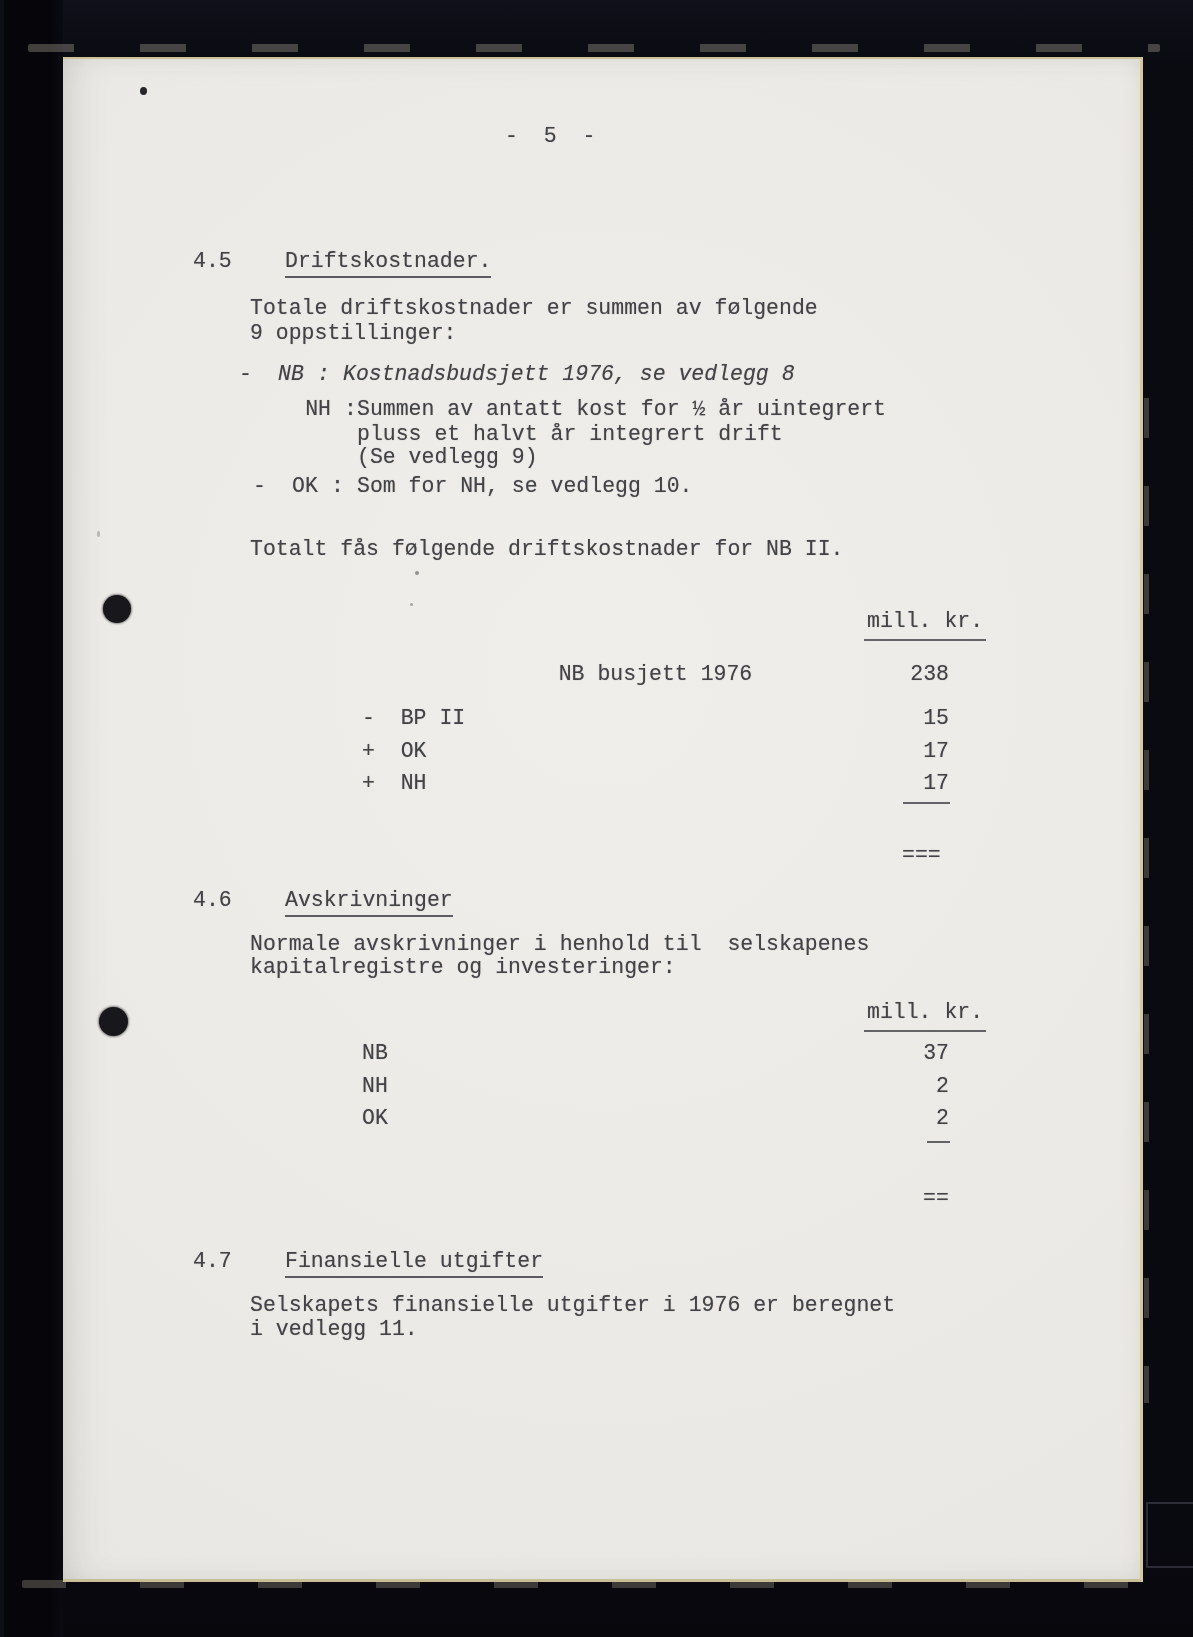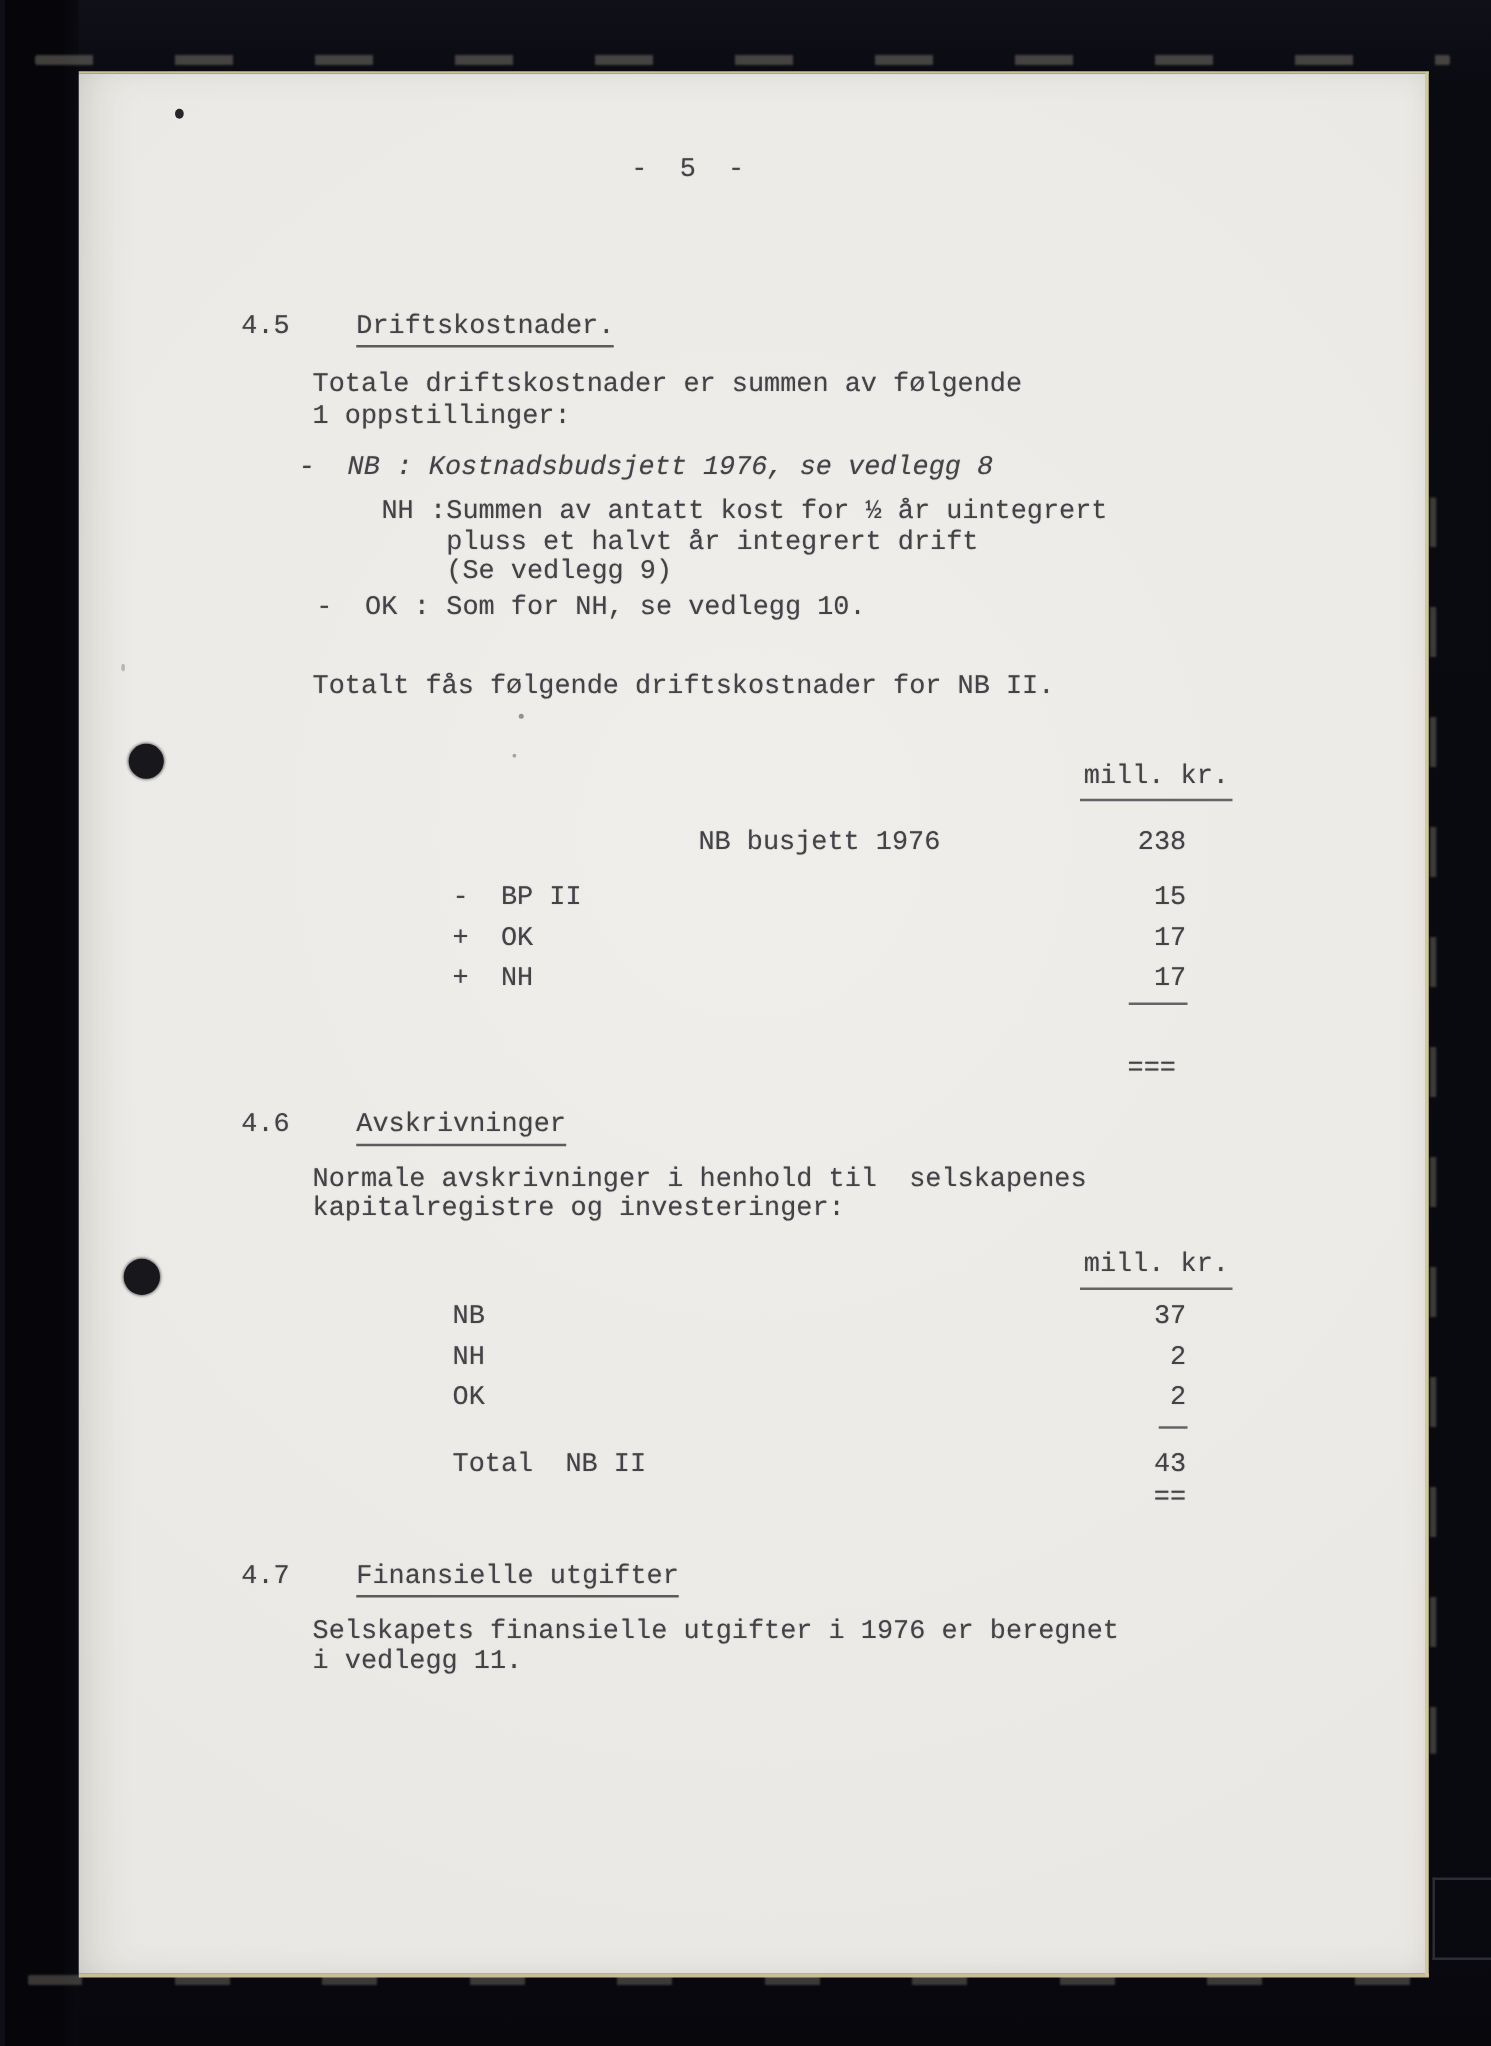"1 oppstillinger:" div.line { text: 1 -> 9 }
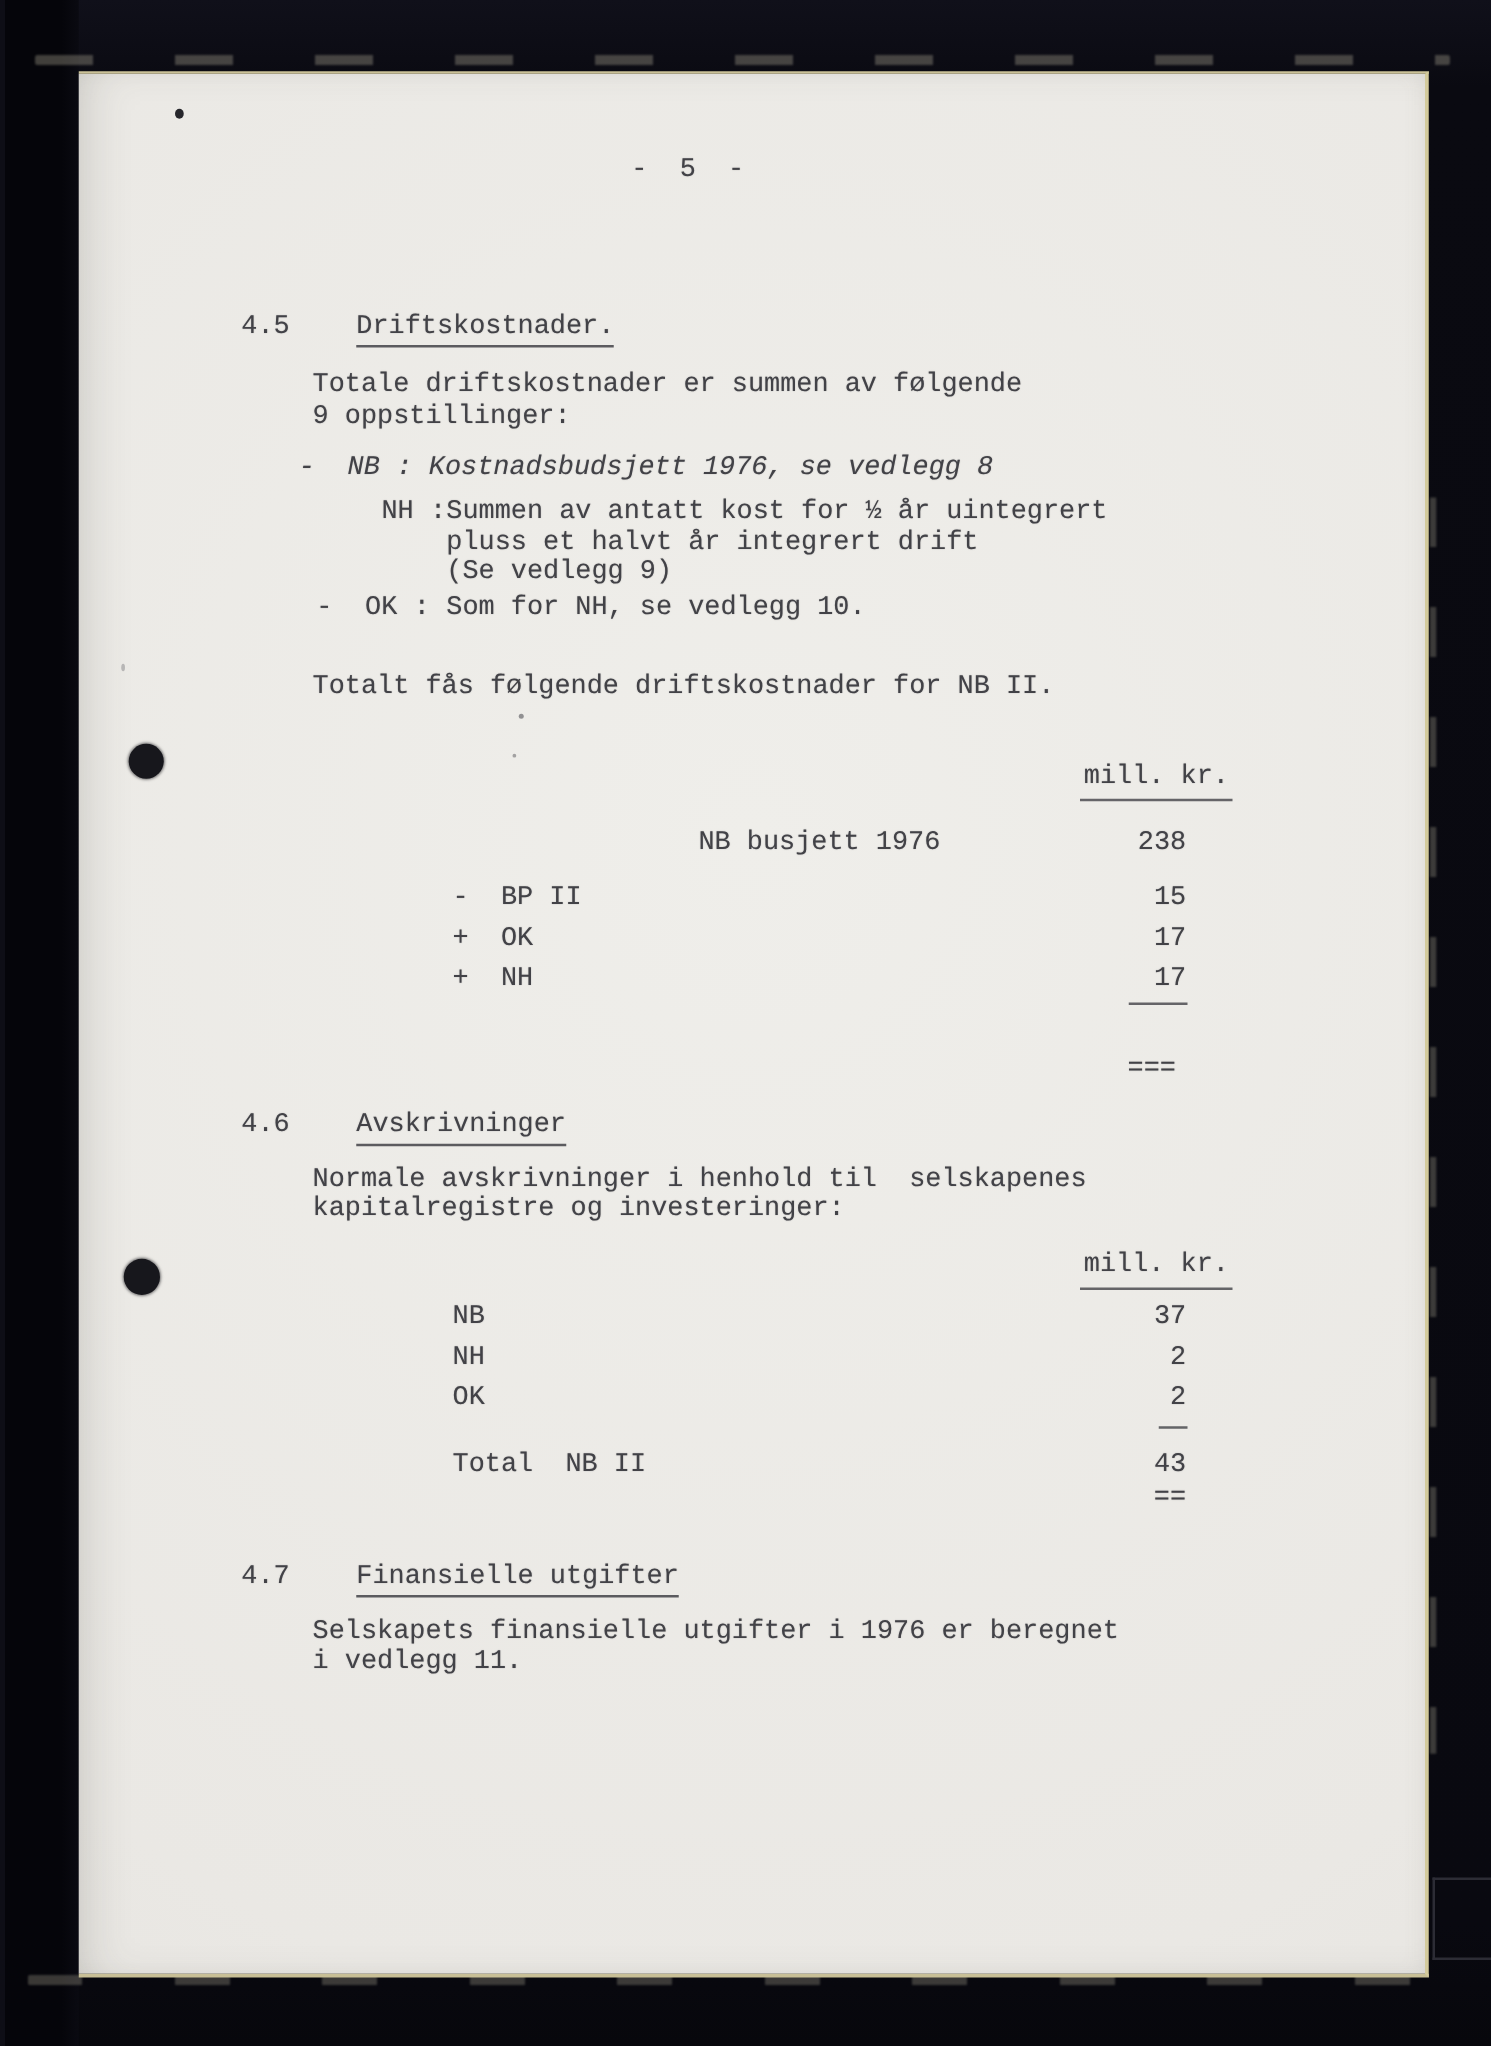"Total NB II" div.trow { html: <div><span>Total NB II</span><span>43</span></div> -> none }
